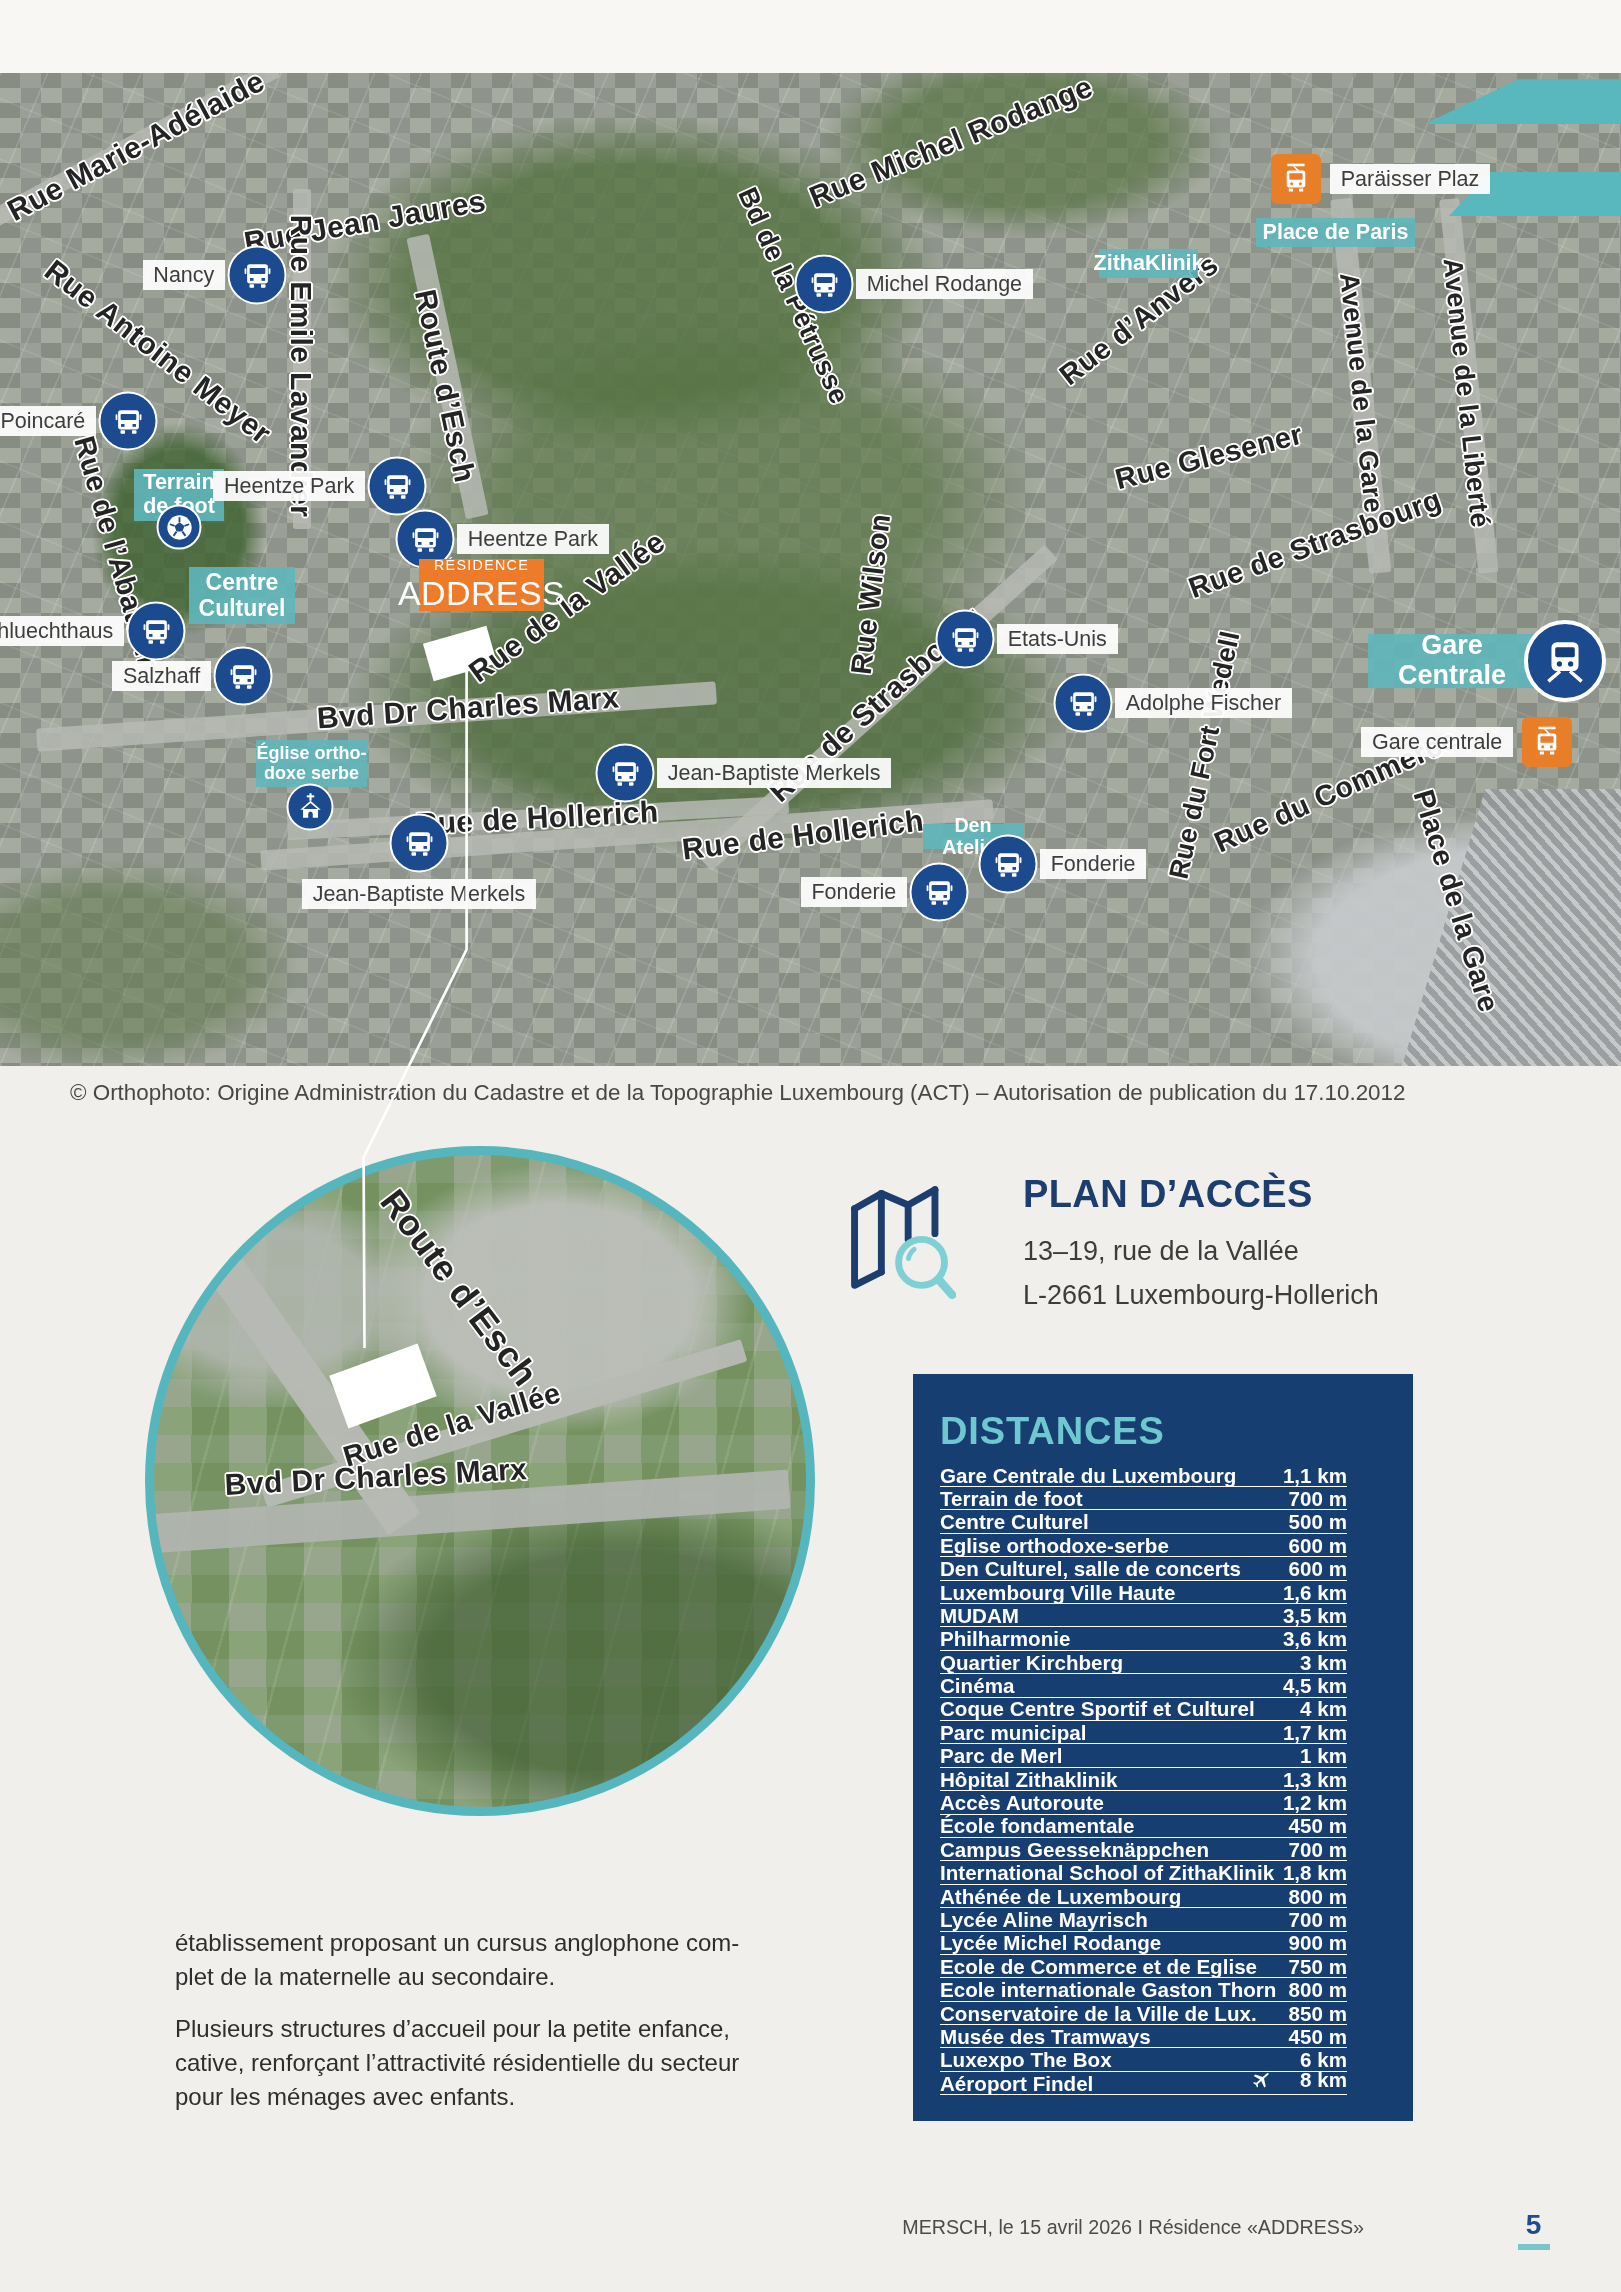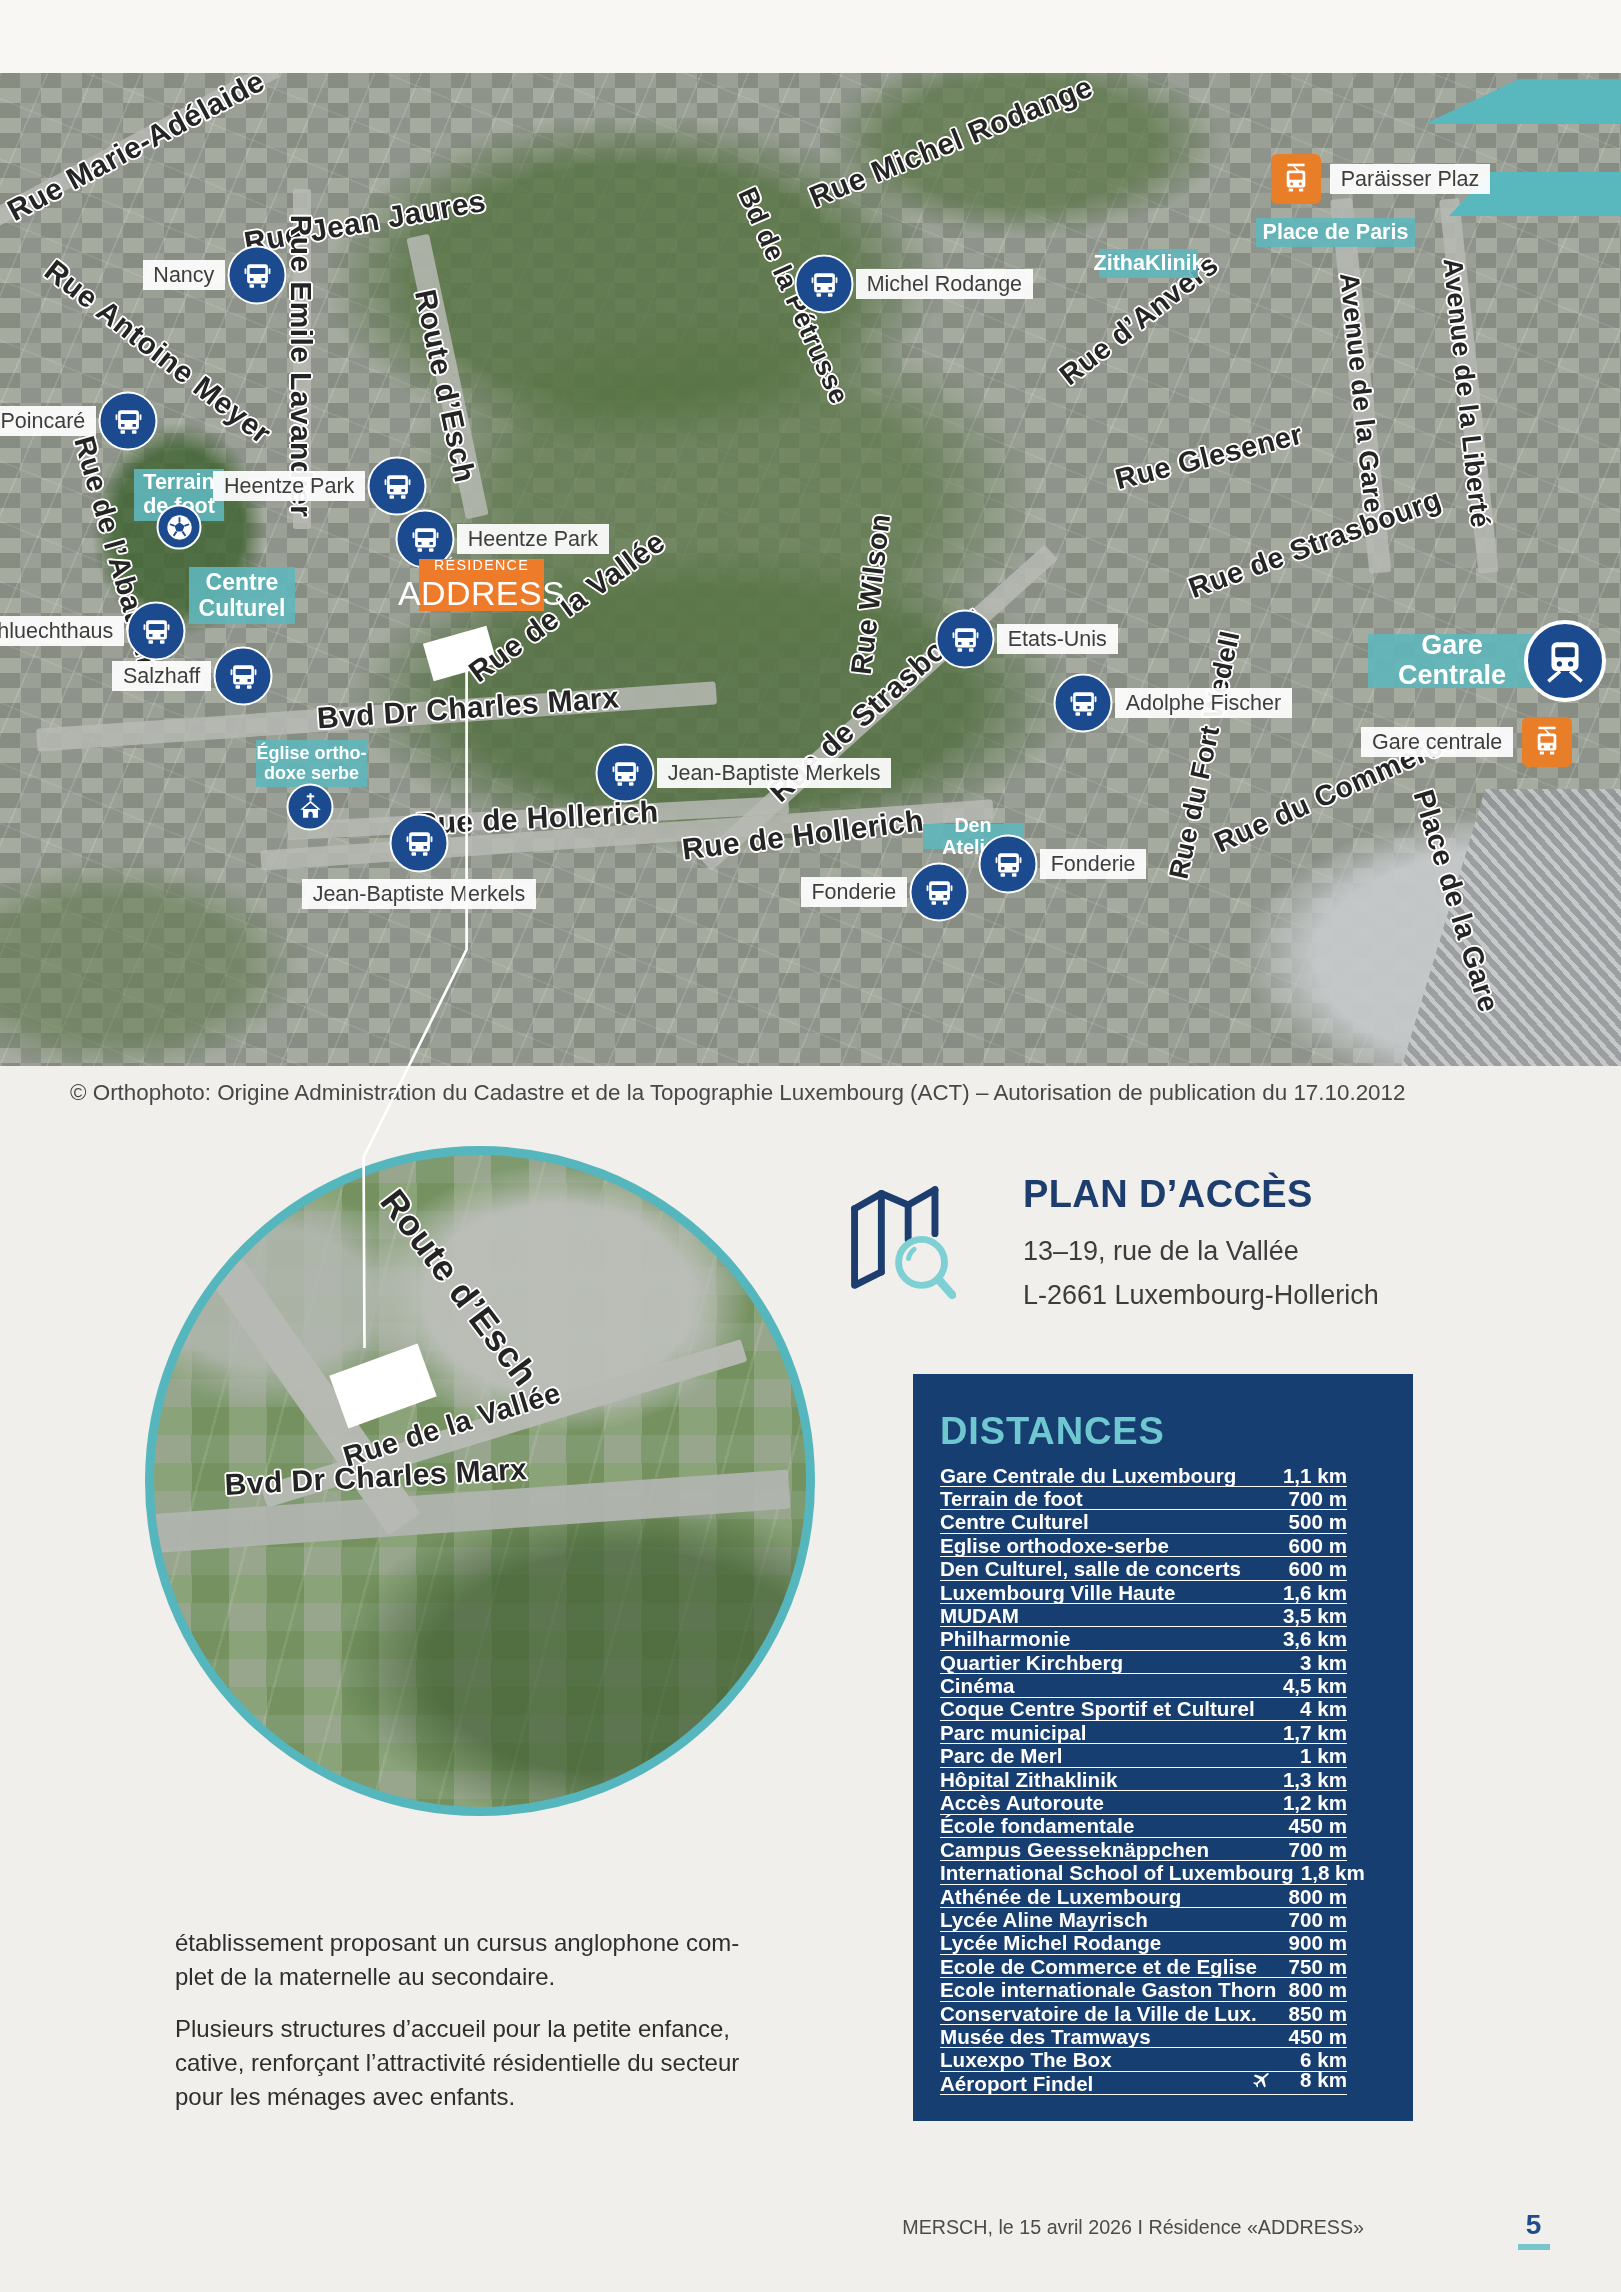"International School of Luxembourg" span { text: Luxembourg -> ZithaKlinik }
